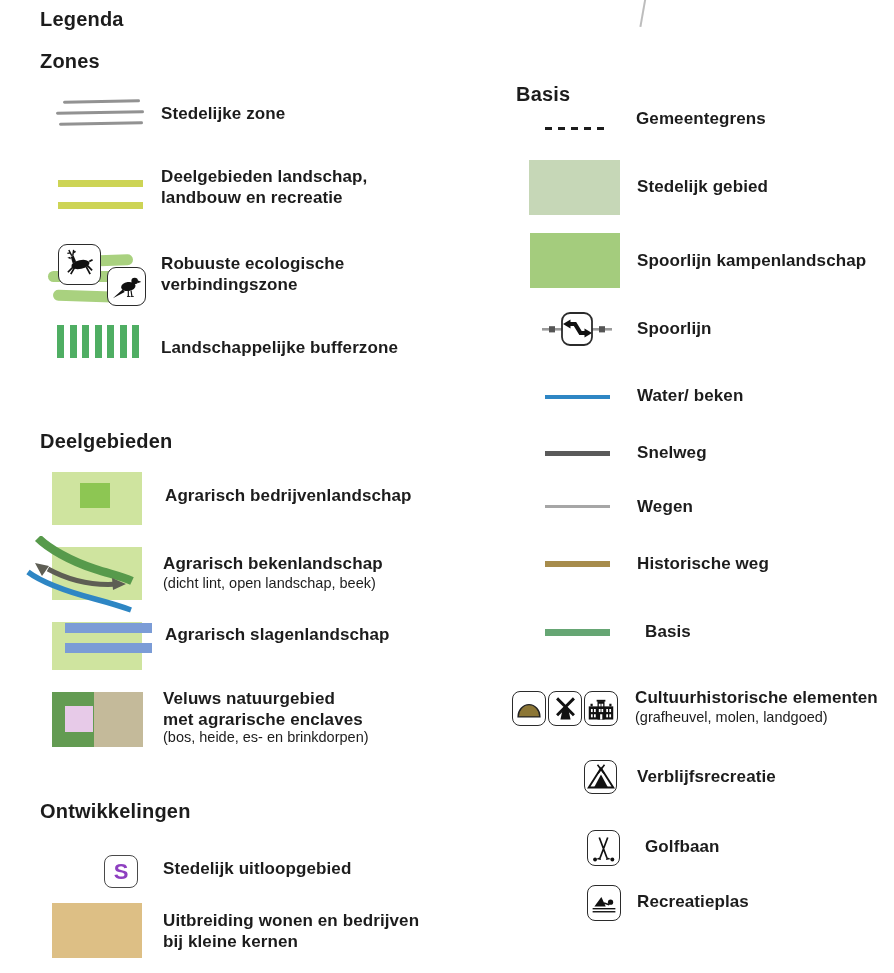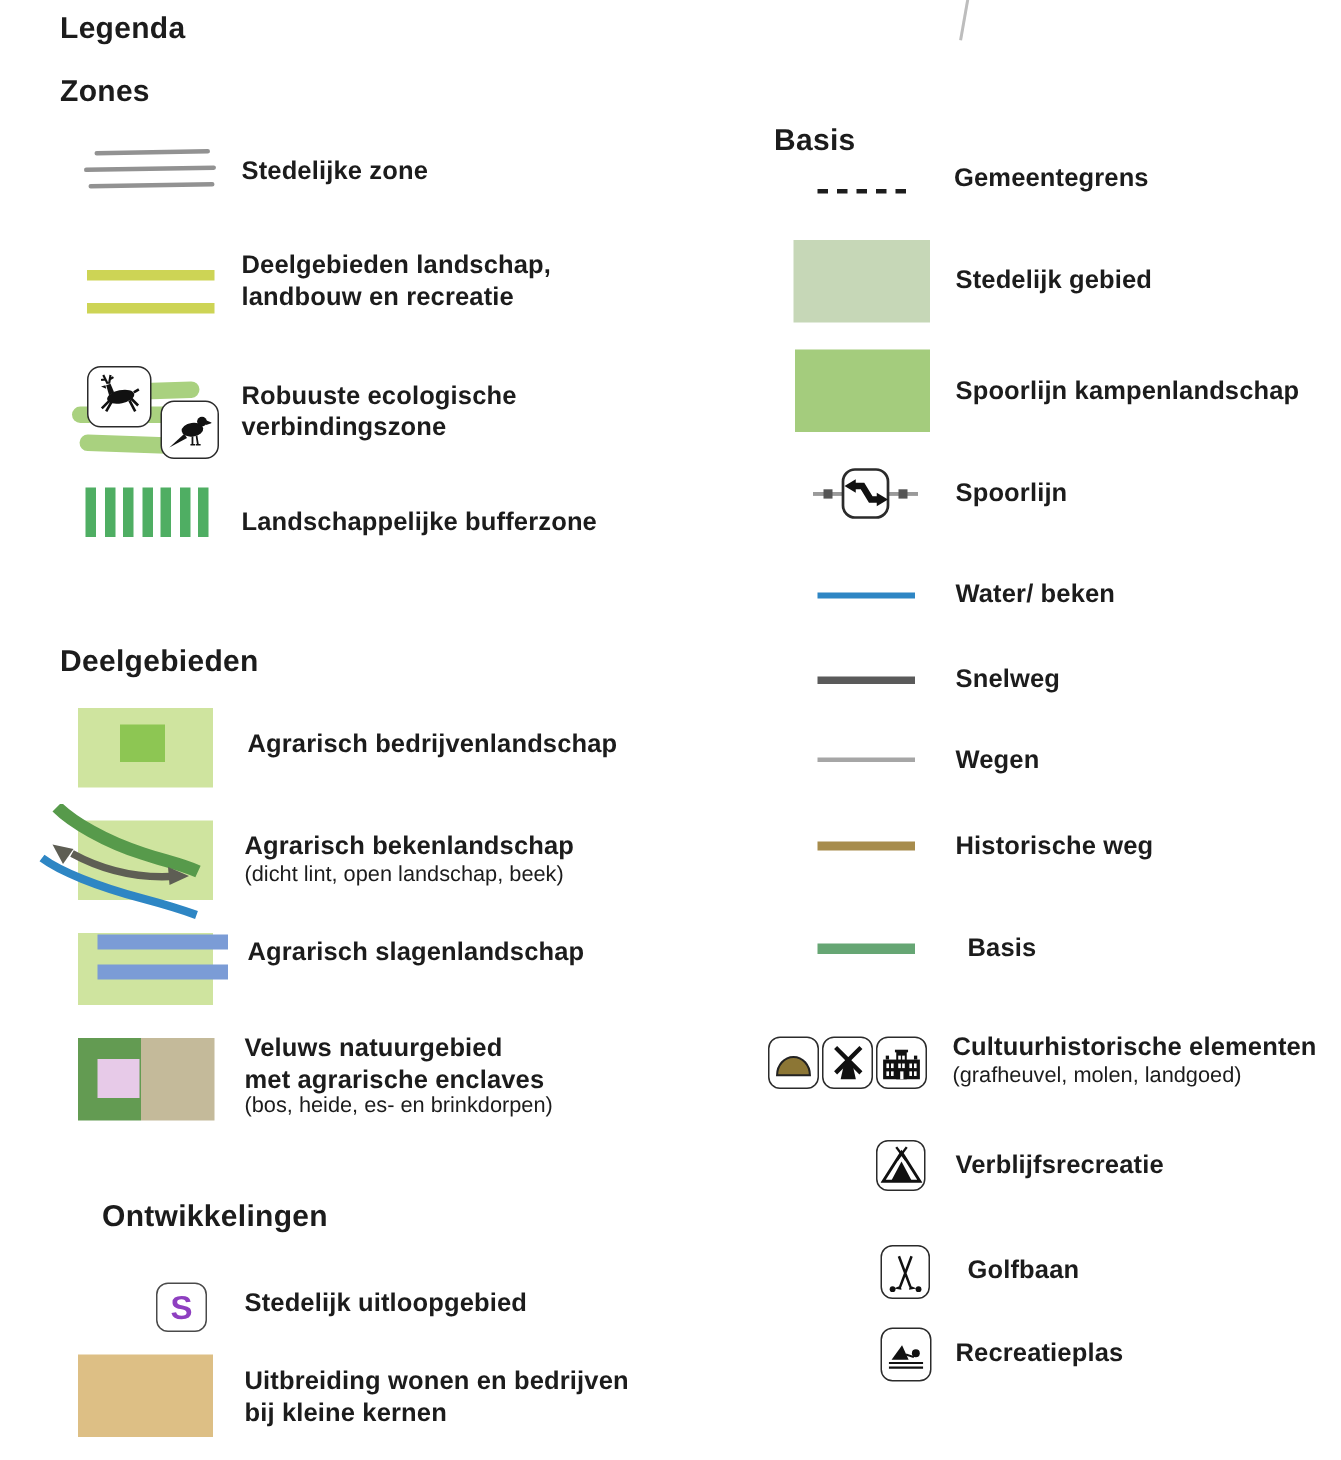"Ontwikkelingen" div.h1 { margin-left: 28px -> none }
